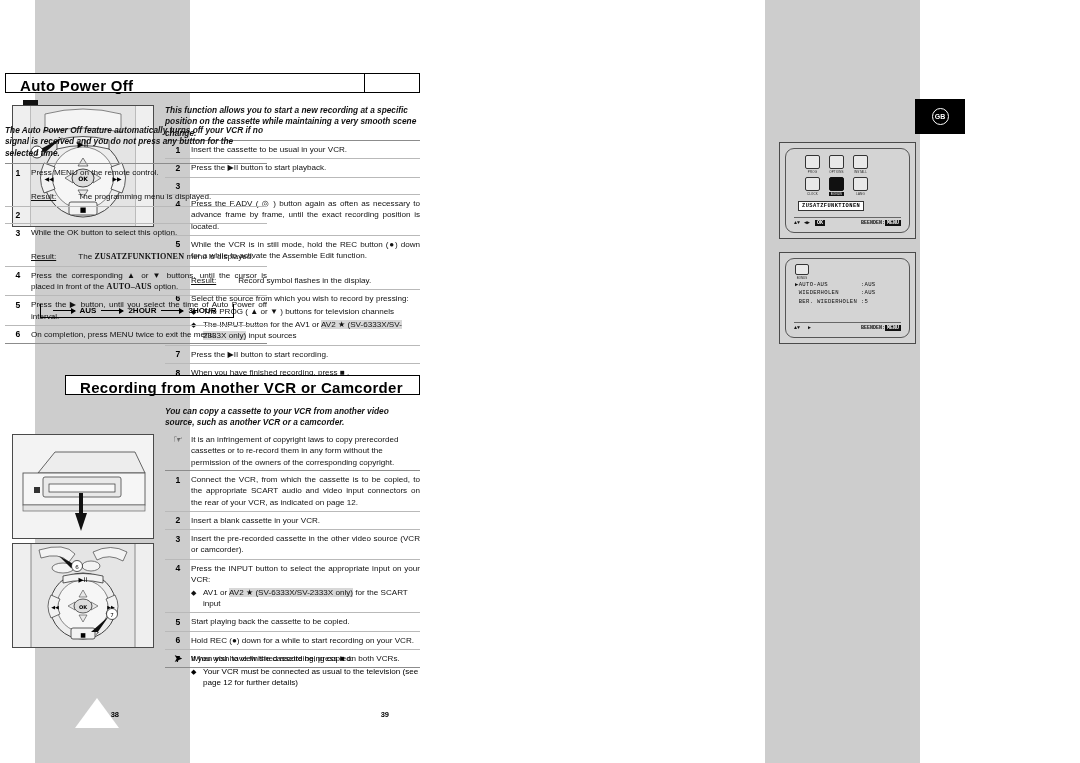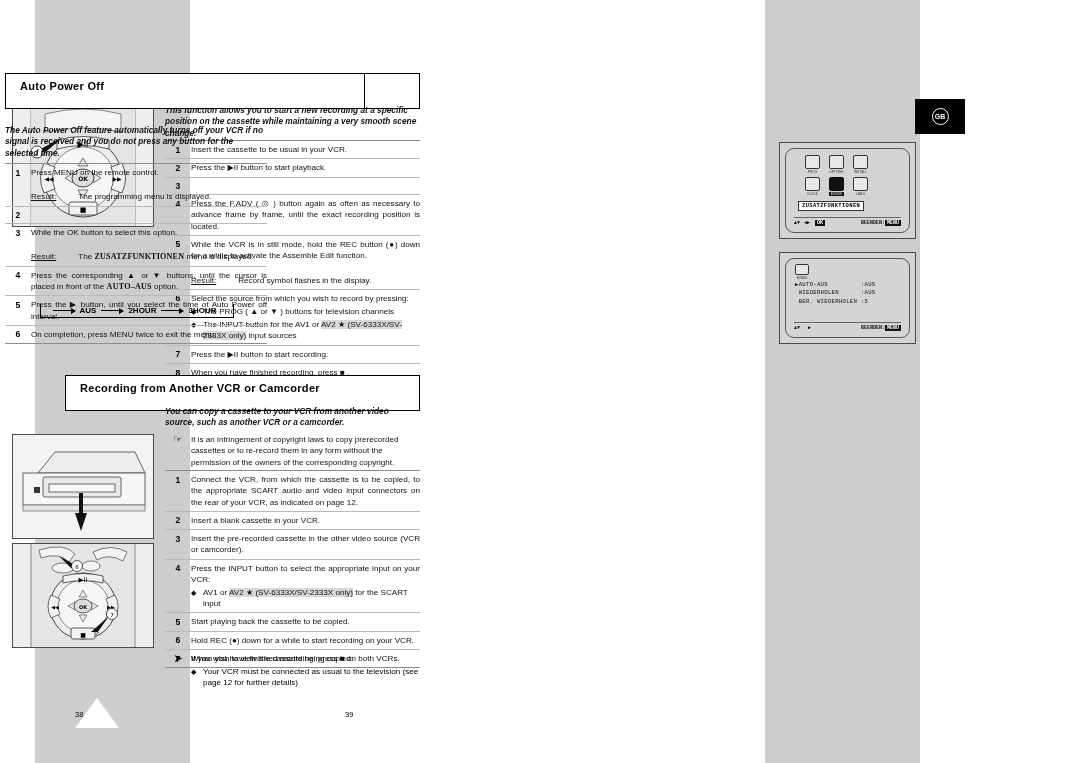"Auto Power Off" .heading { font-size: 11px -> 15px; height: 36px -> 20px }
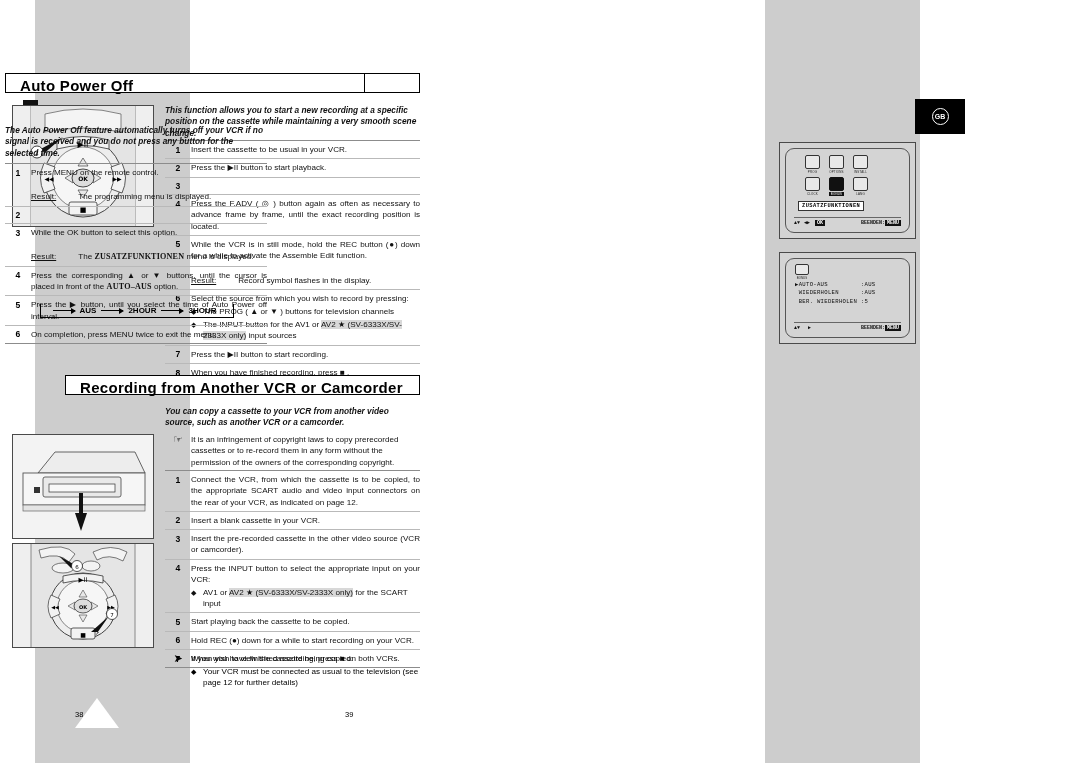"38" .pagenum .num { font-weight: normal -> bold; text-align: left -> right }
